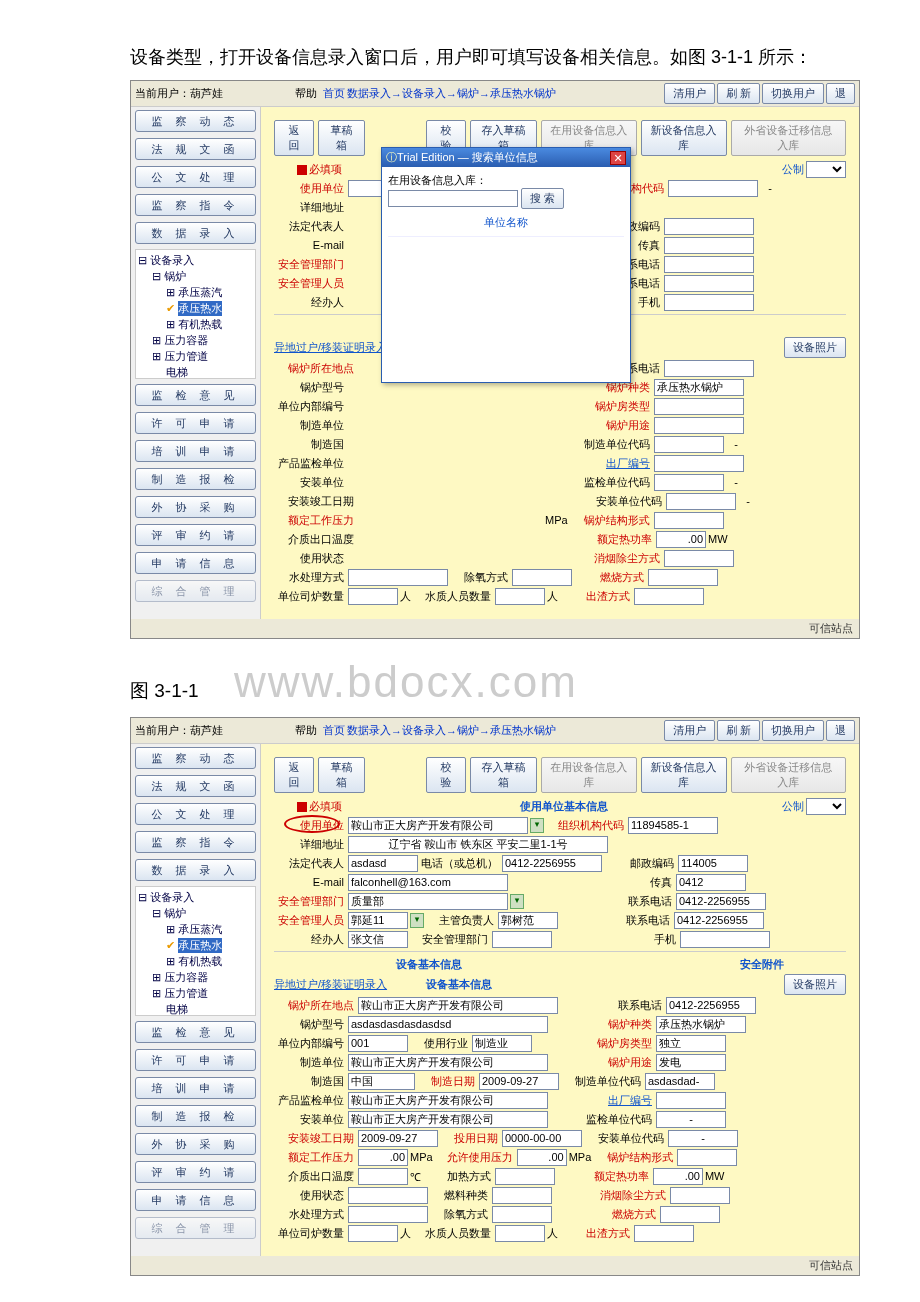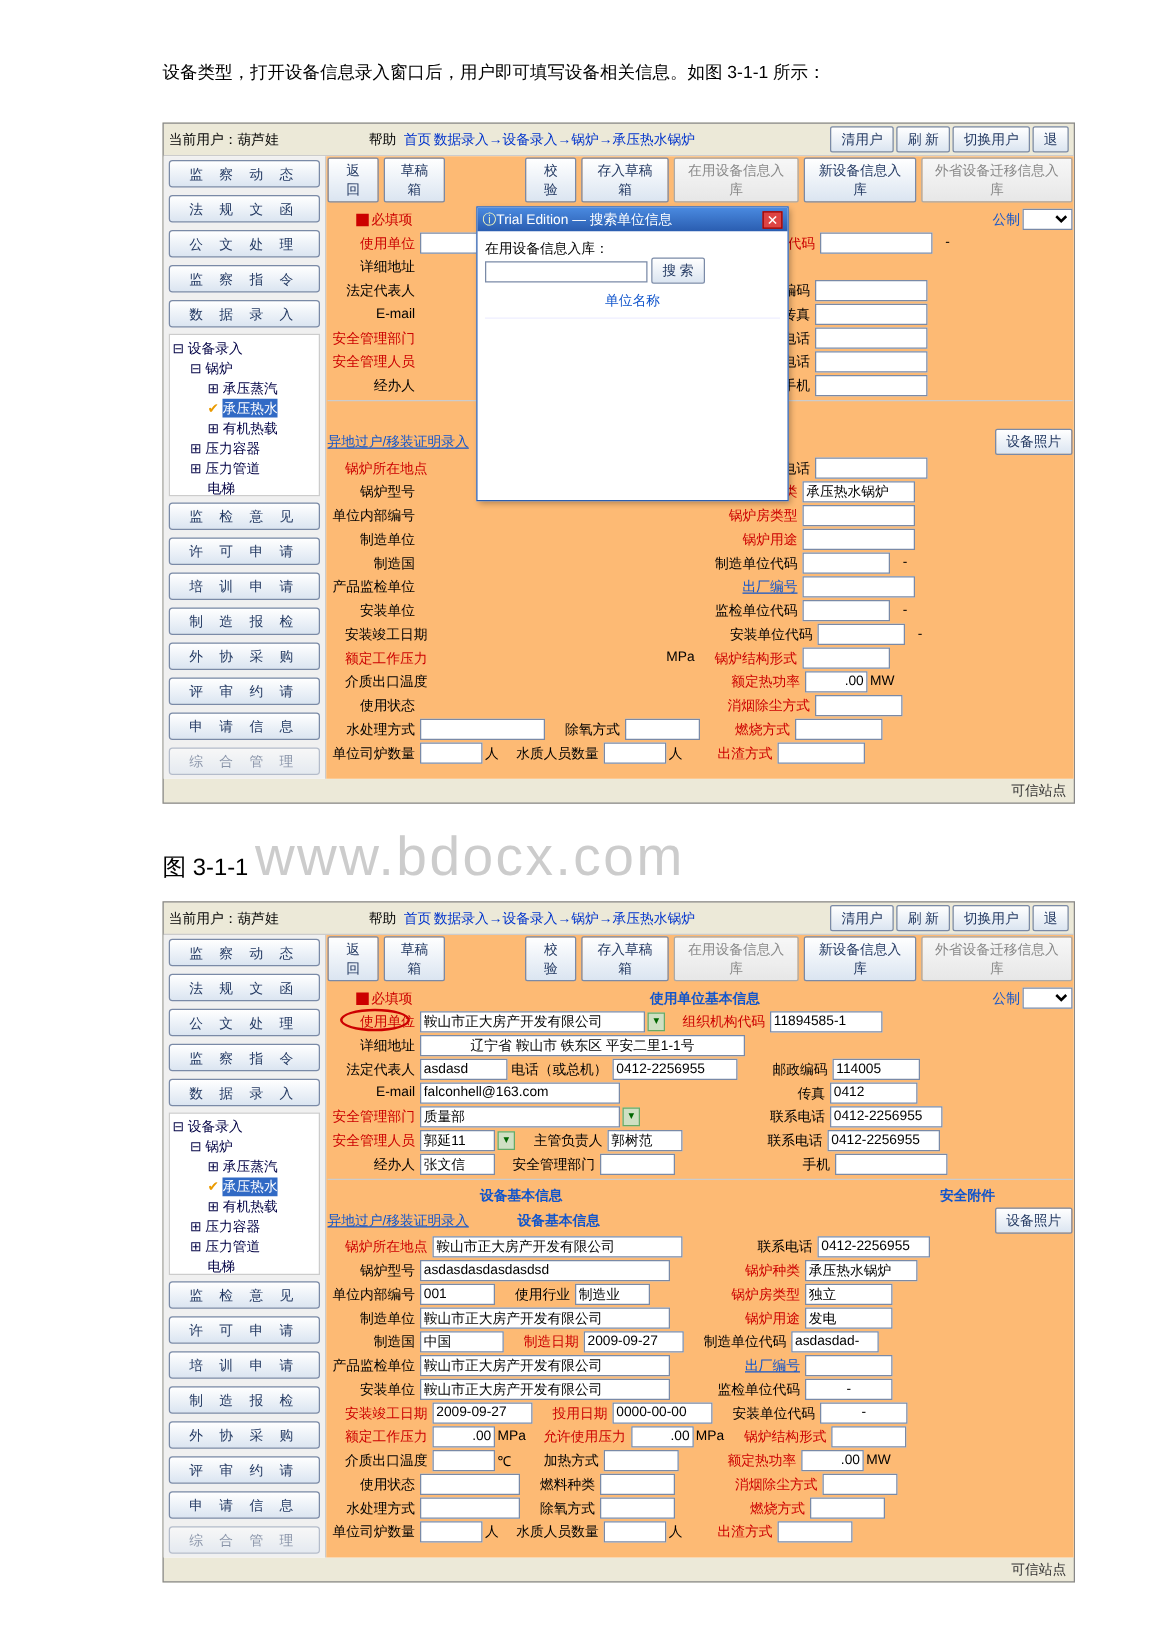"设备类型，打开设备信息录入窗口后，用户即可填写设备相关信息。如图 3-1-1" .doc-text { font-size: 14px -> 18px; margin-bottom: 24px -> 6px }
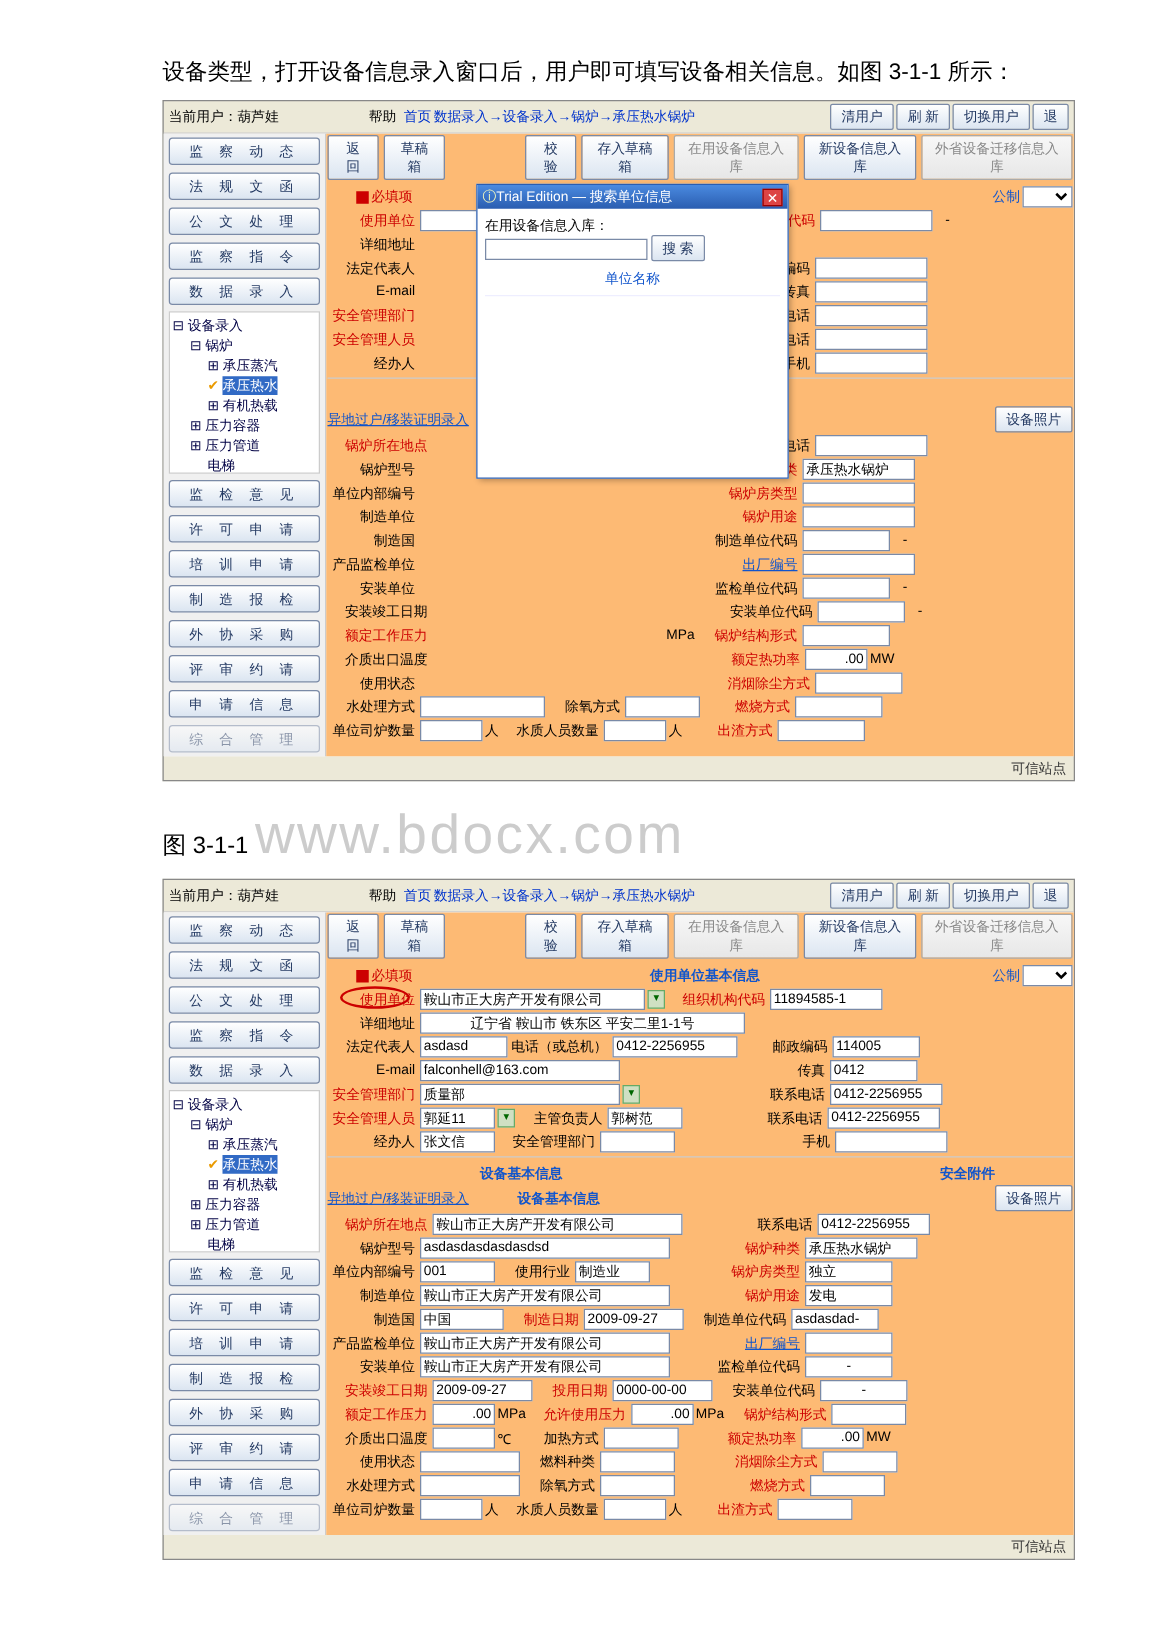"返 回" .main { background: #fdba74 -> #fef9c3; padding: 1px -> 13px }
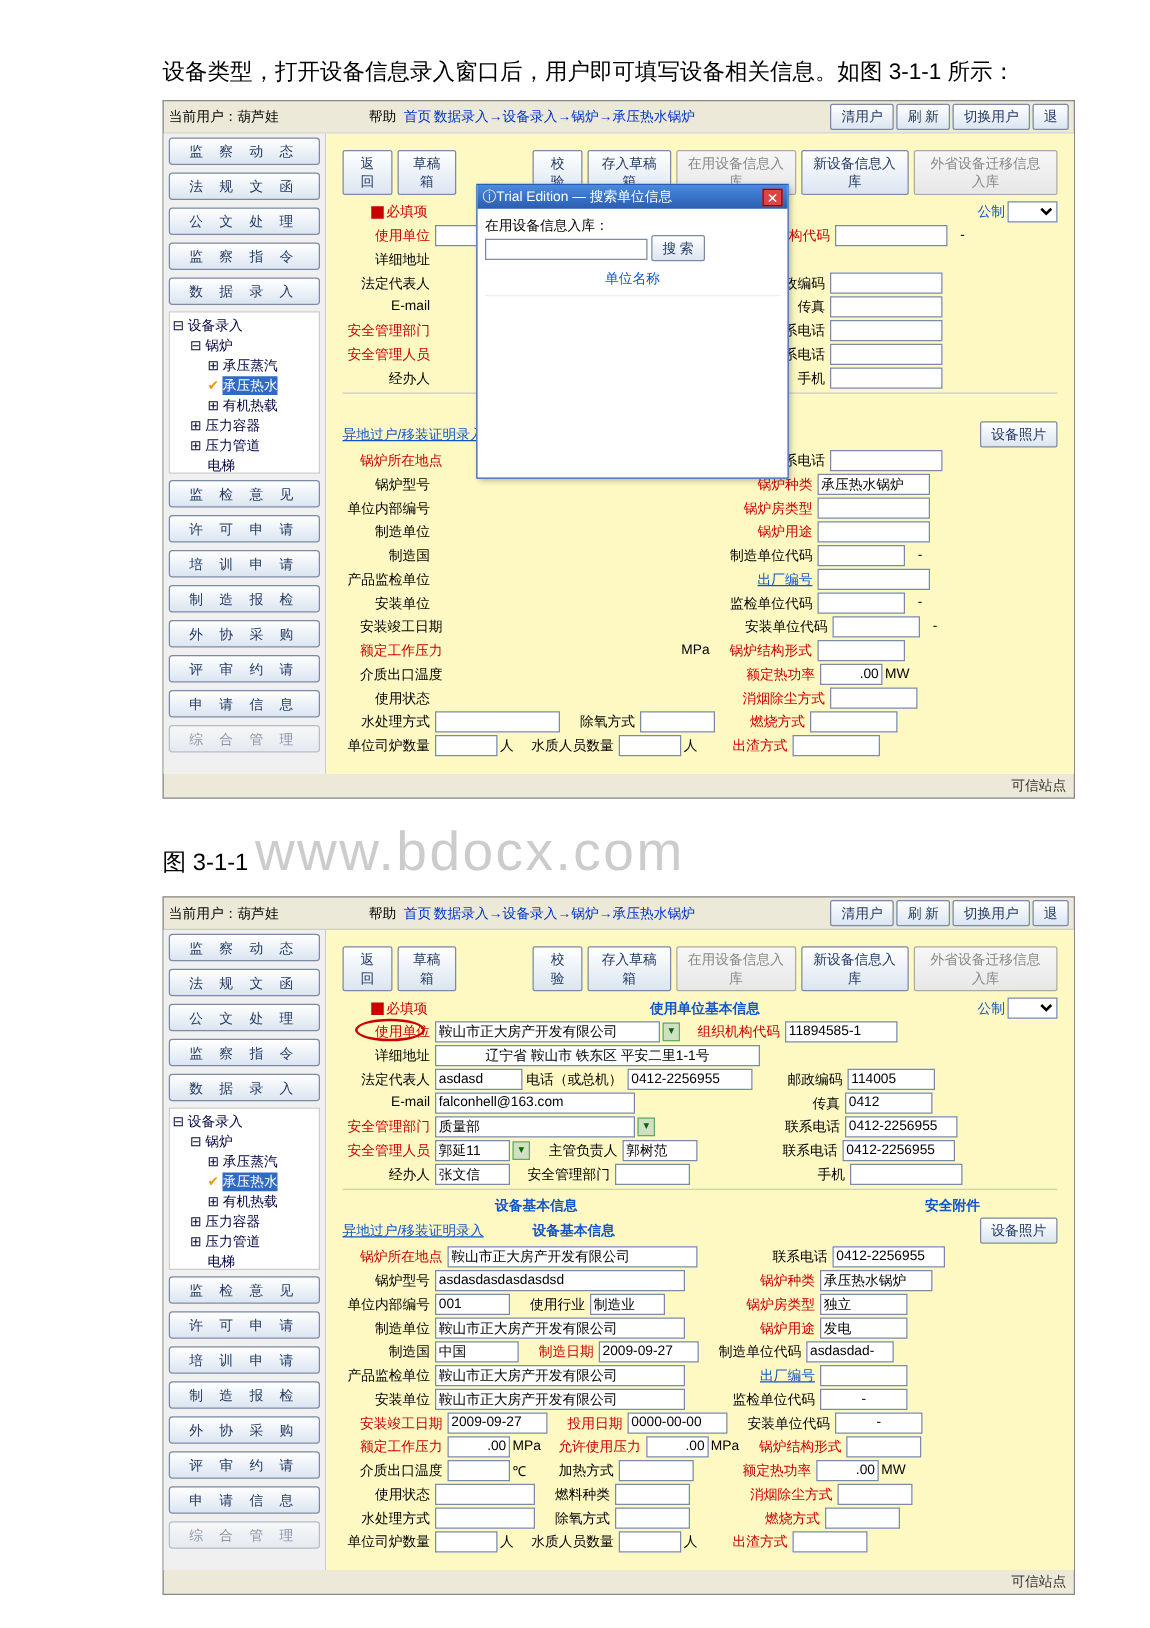"www.bdocx.com" span.watermark { margin-left: none -> 30px }
